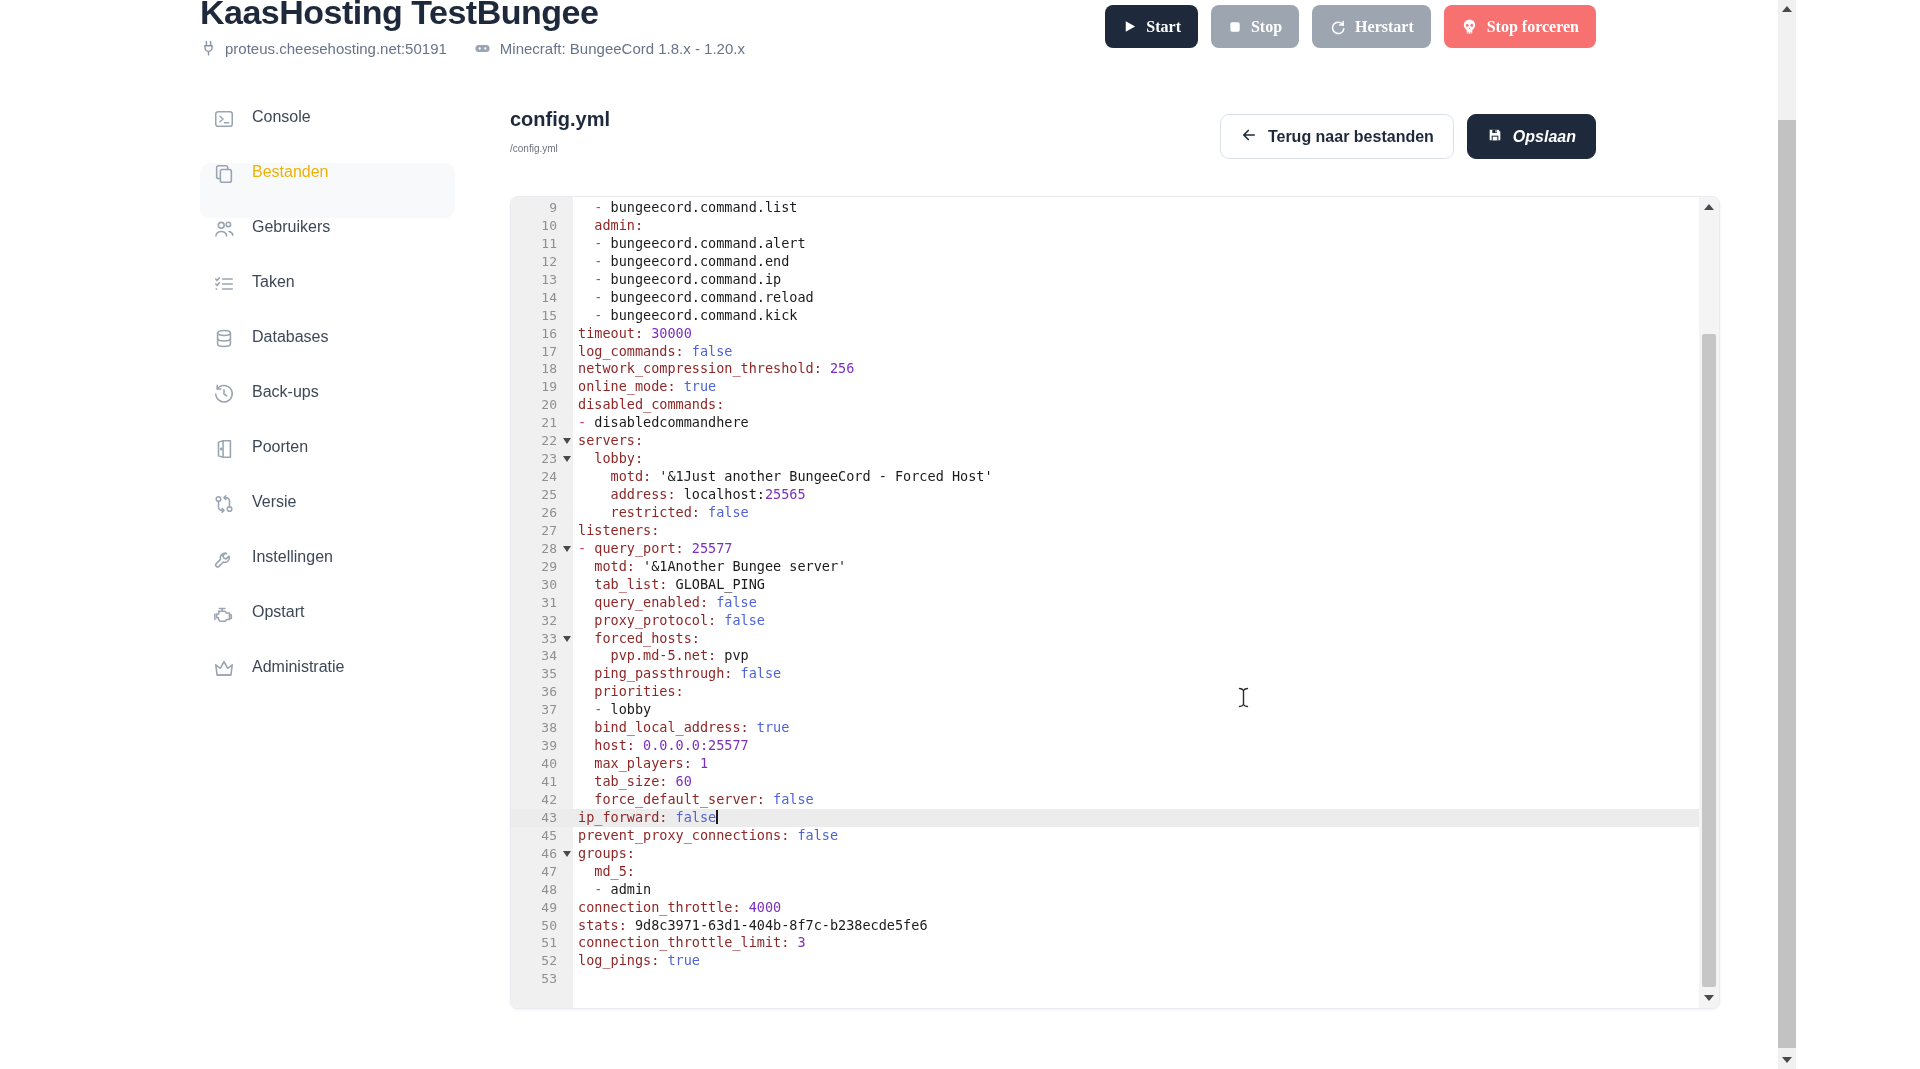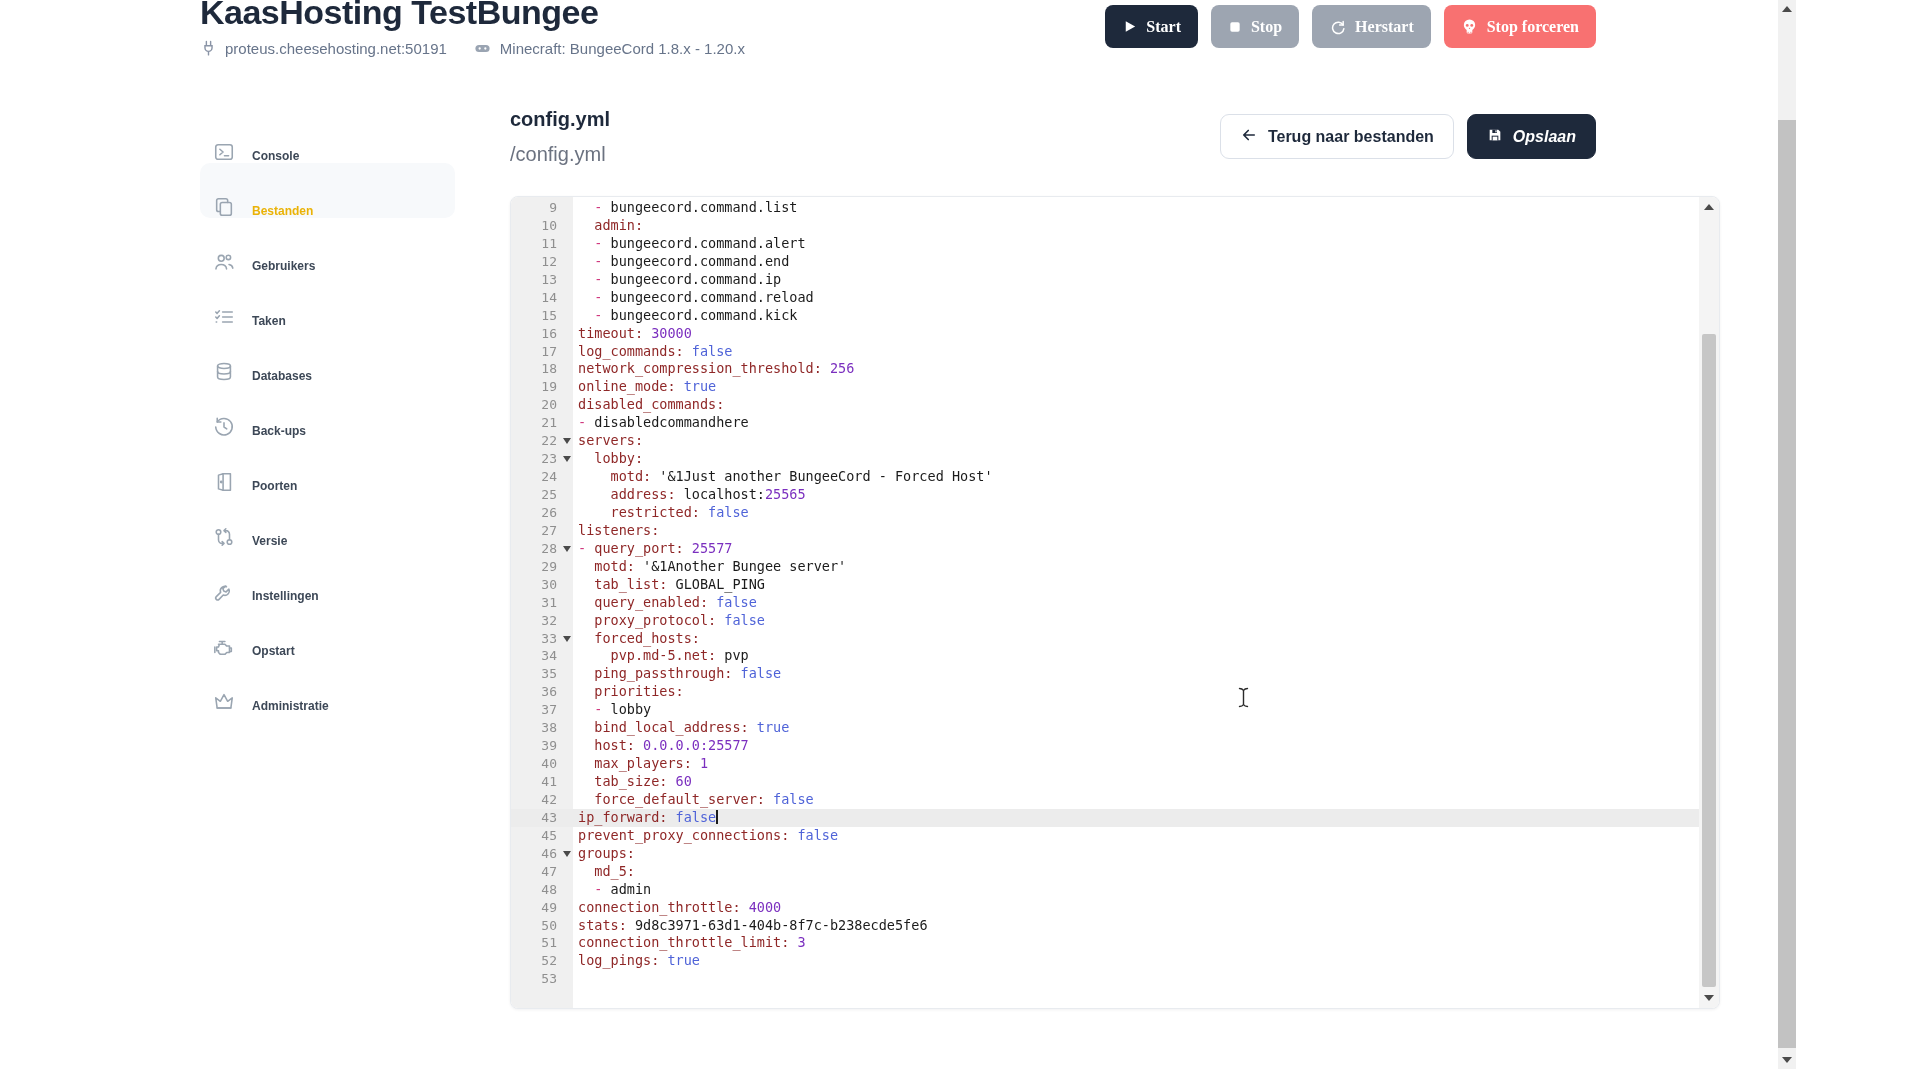"Console" .side-item { align-items: flex-end -> flex-start; font-size: 12px -> 16px; font-weight: 700 -> 400 }
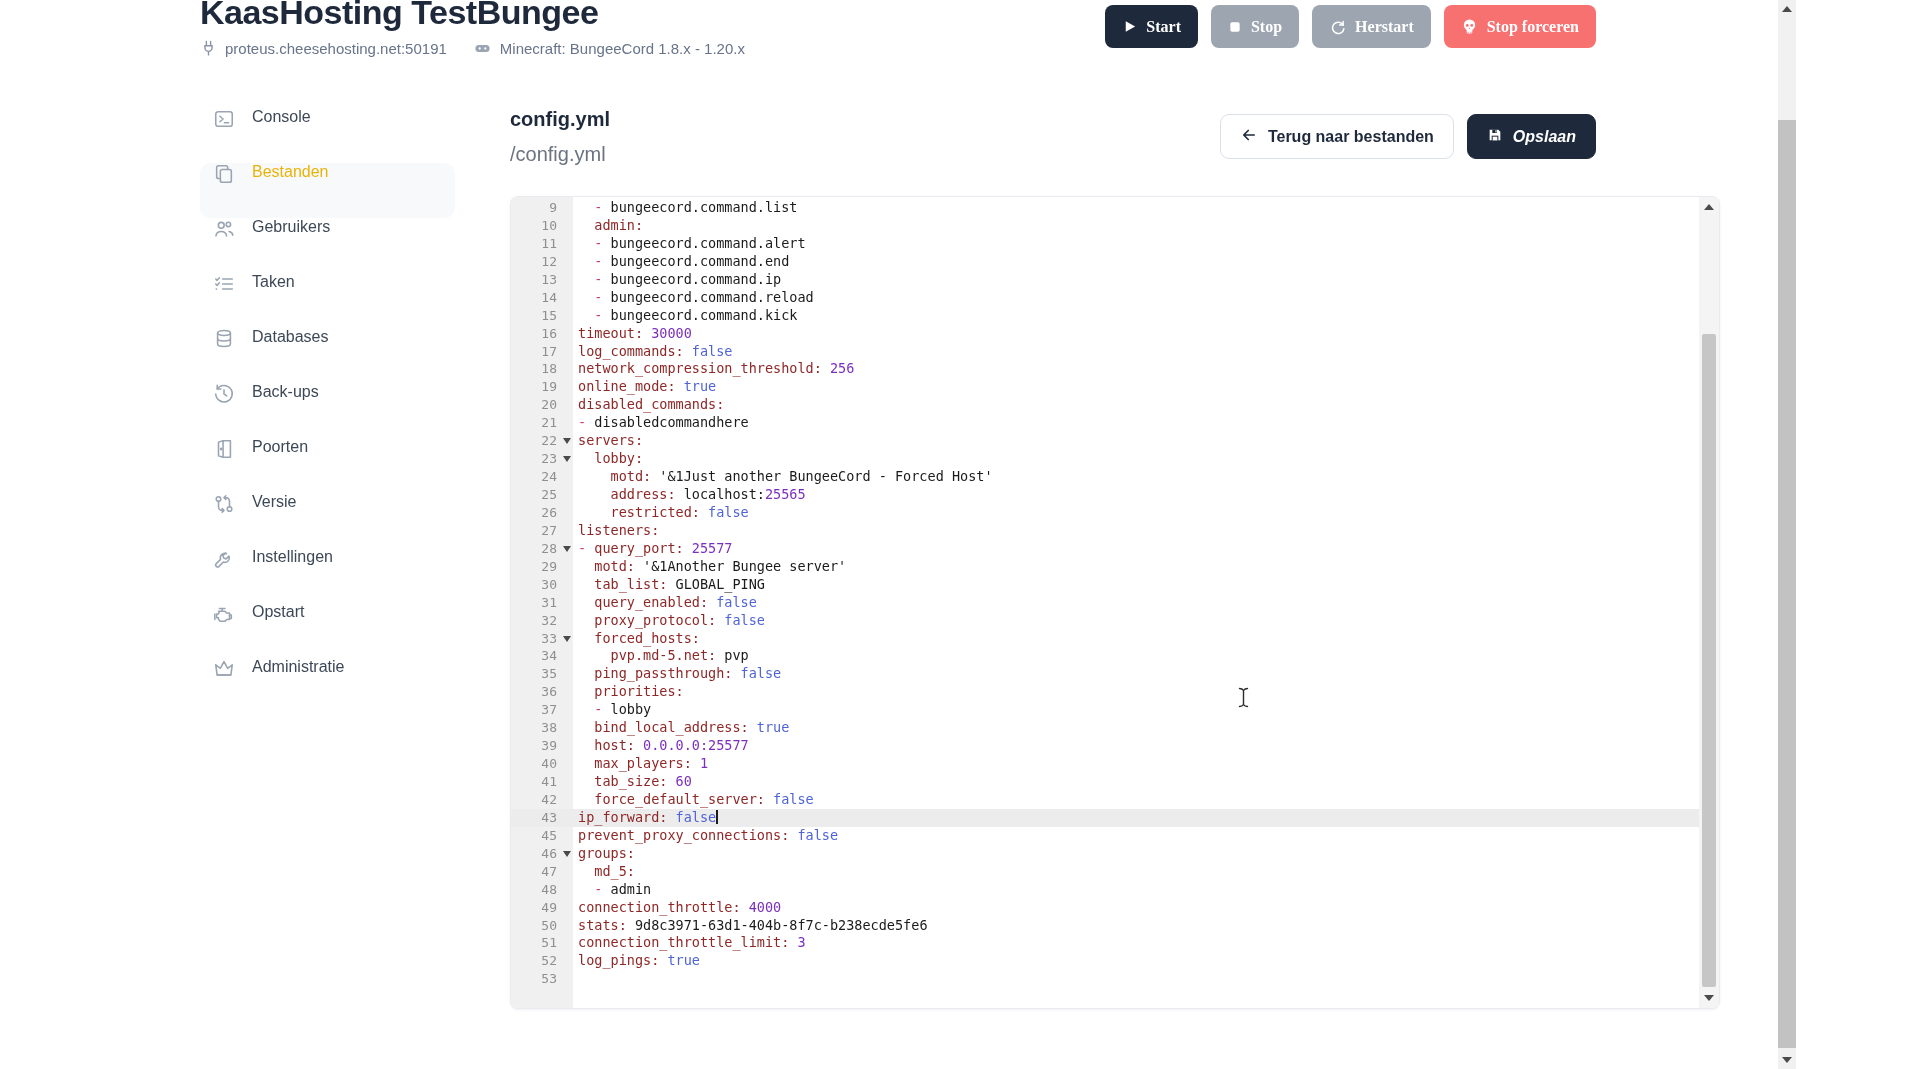"/config.yml" .file-path { font-size: 20px -> 10px }
